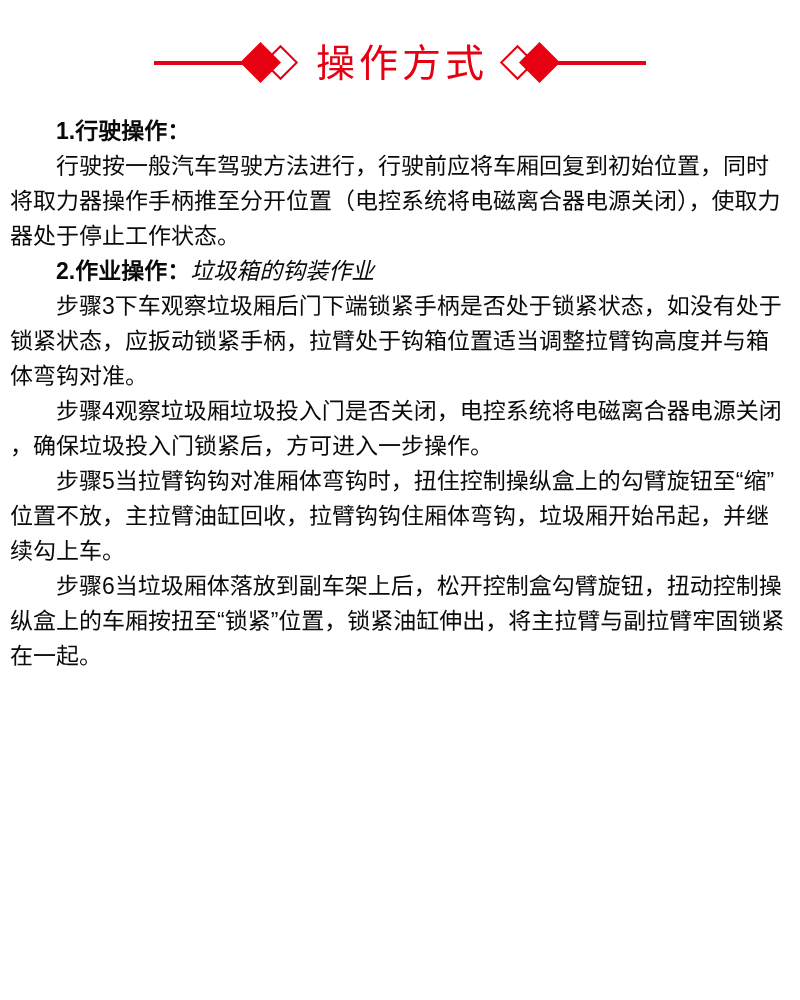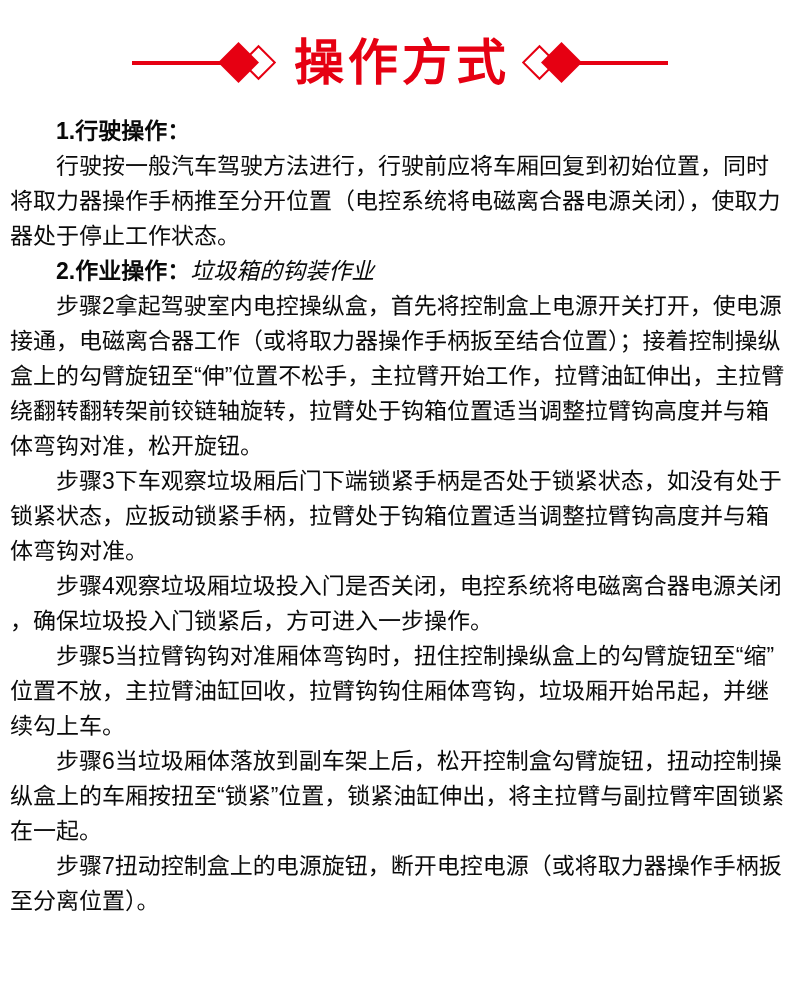"操作方式" .title { font-size: 50px -> 39px; font-weight: 700 -> 400 }
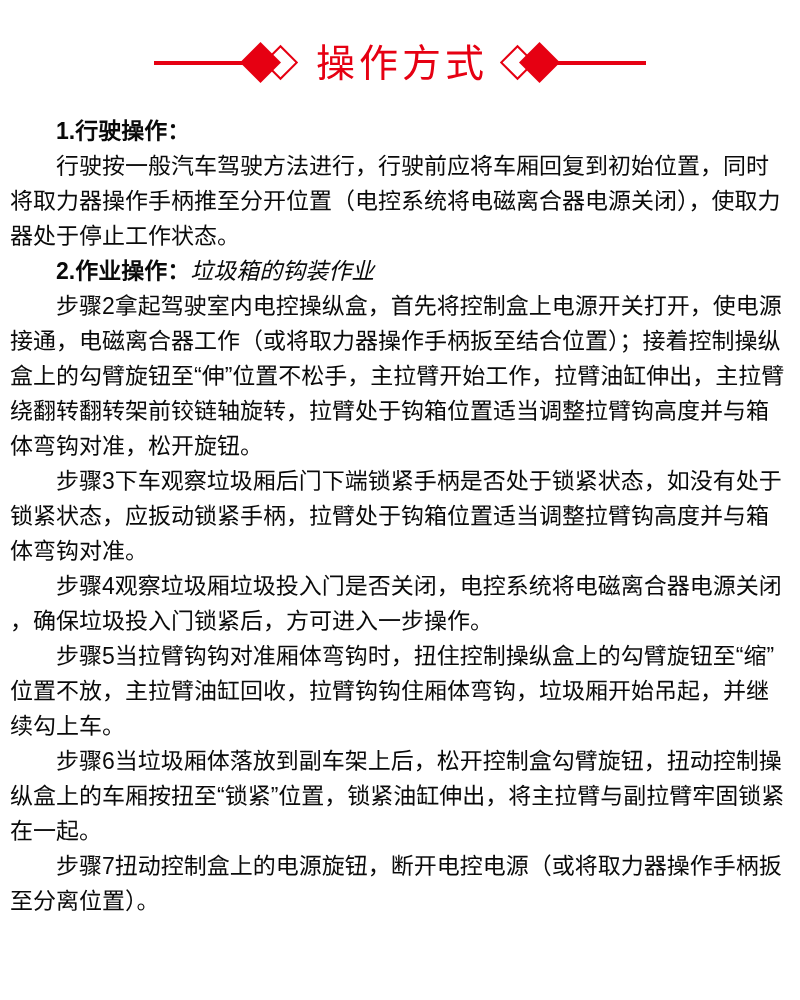"步骤2拿起驾驶室内电控操纵盒，首先将控制盒上电源开关打开，使电源接通，电磁离合器" p { html: <p>步骤2拿起驾驶室内电控操纵盒，首先将控制盒上电源开关打开，使电源接通，电磁离合器工作（或将取力器操作手柄扳至结合位置）；接着控制操纵盒上的勾臂旋钮至“伸”位置不松手，主拉臂开始工作，拉臂油缸伸出，主拉臂绕翻转翻转架前铰链轴旋转，拉臂处于钩箱位置适当调整拉臂钩高度并与箱体弯钩对准，松开旋钮。</p> -> none }
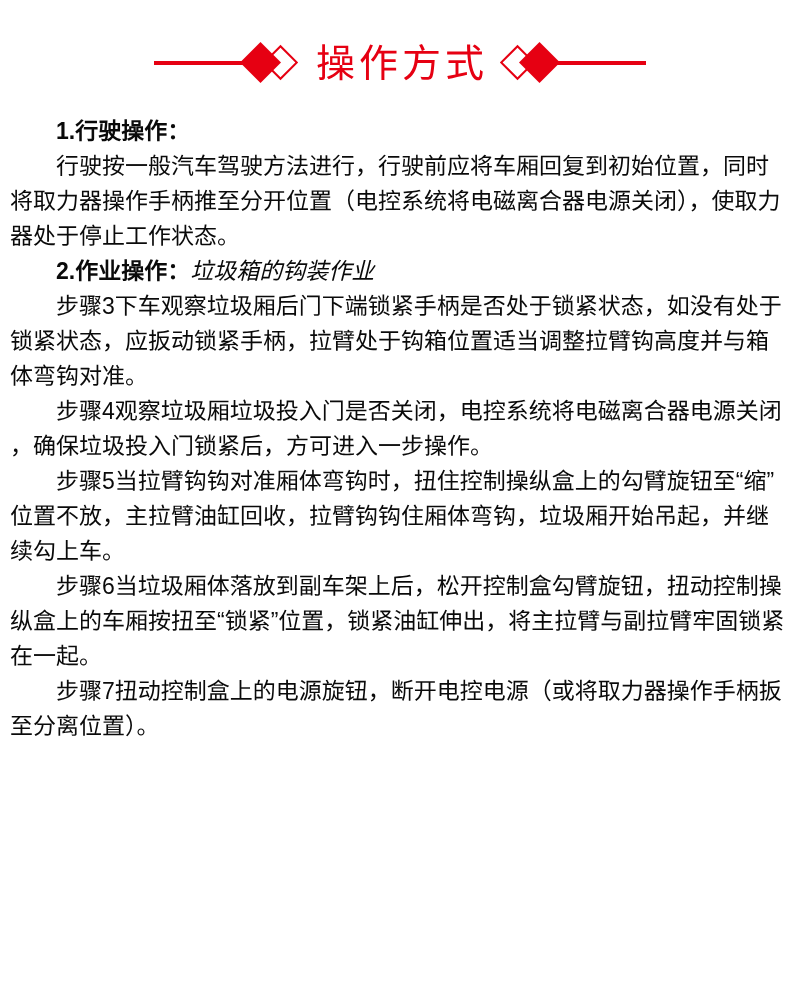"步骤7扭动控制盒上的电源旋钮，断开电控电源（或将取力器操作手柄扳至分离位置）。" p { html: <p>步骤7扭动控制盒上的电源旋钮，断开电控电源（或将取力器操作手柄扳至分离位置）。</p> -> none }
